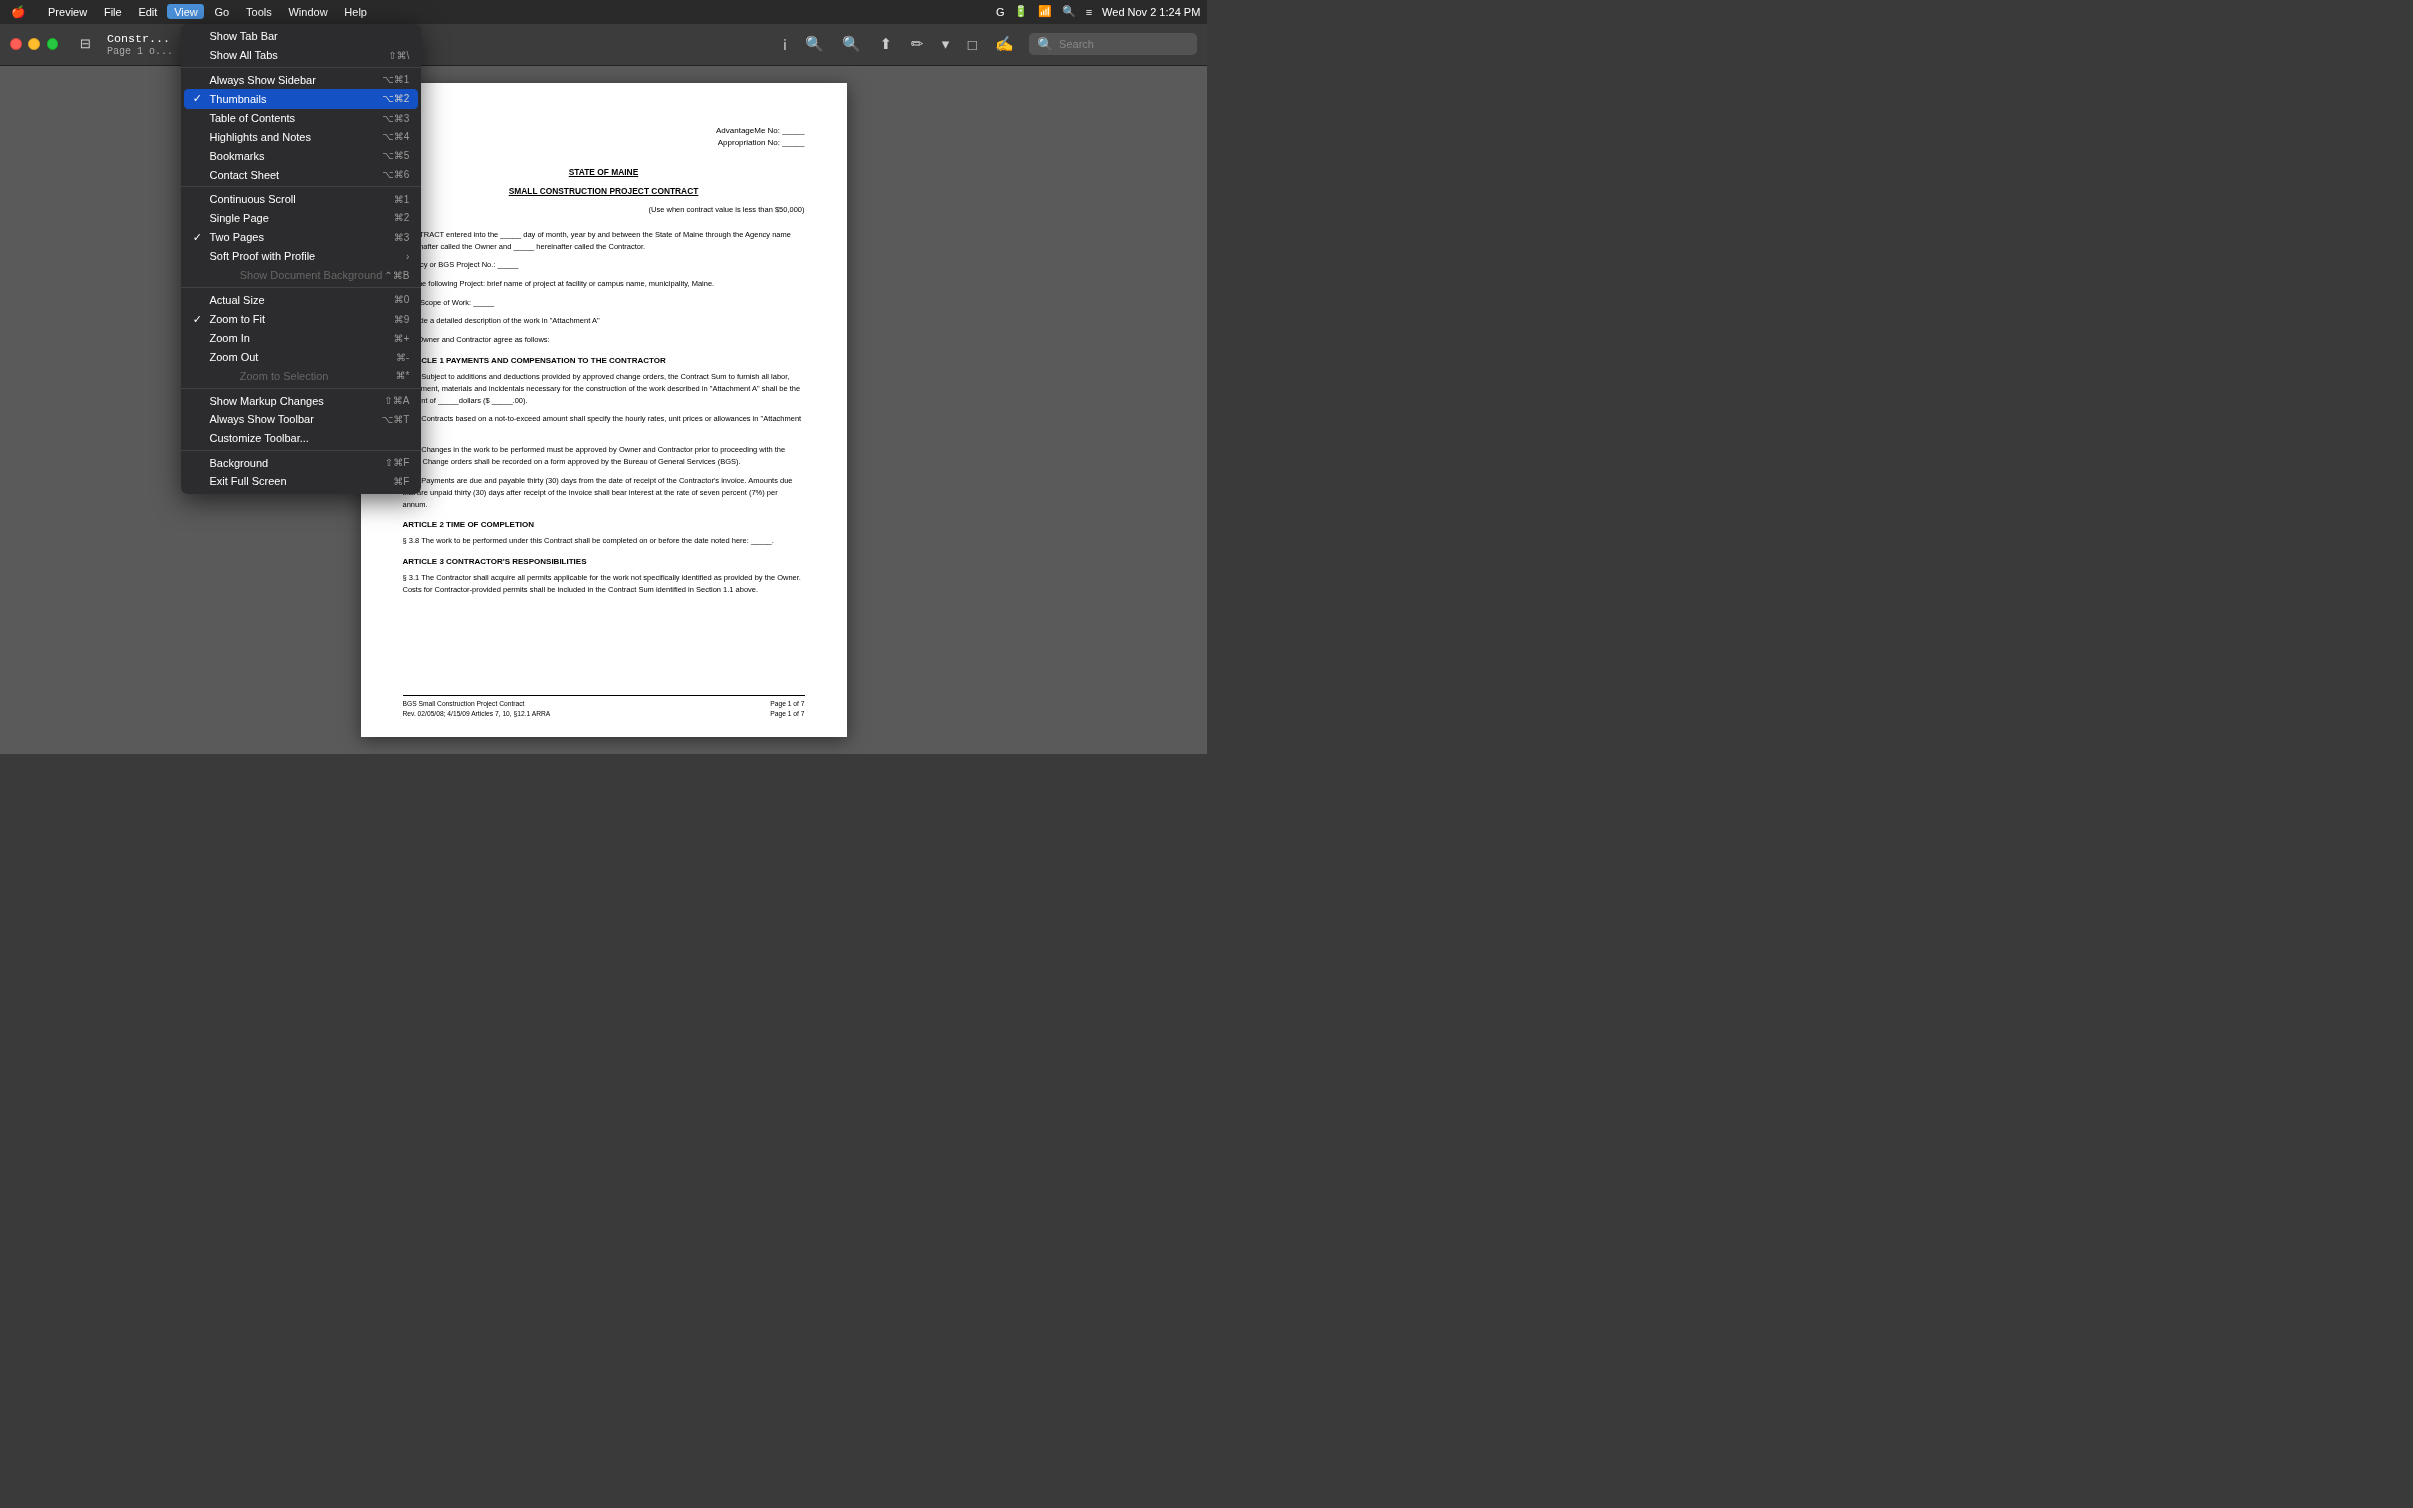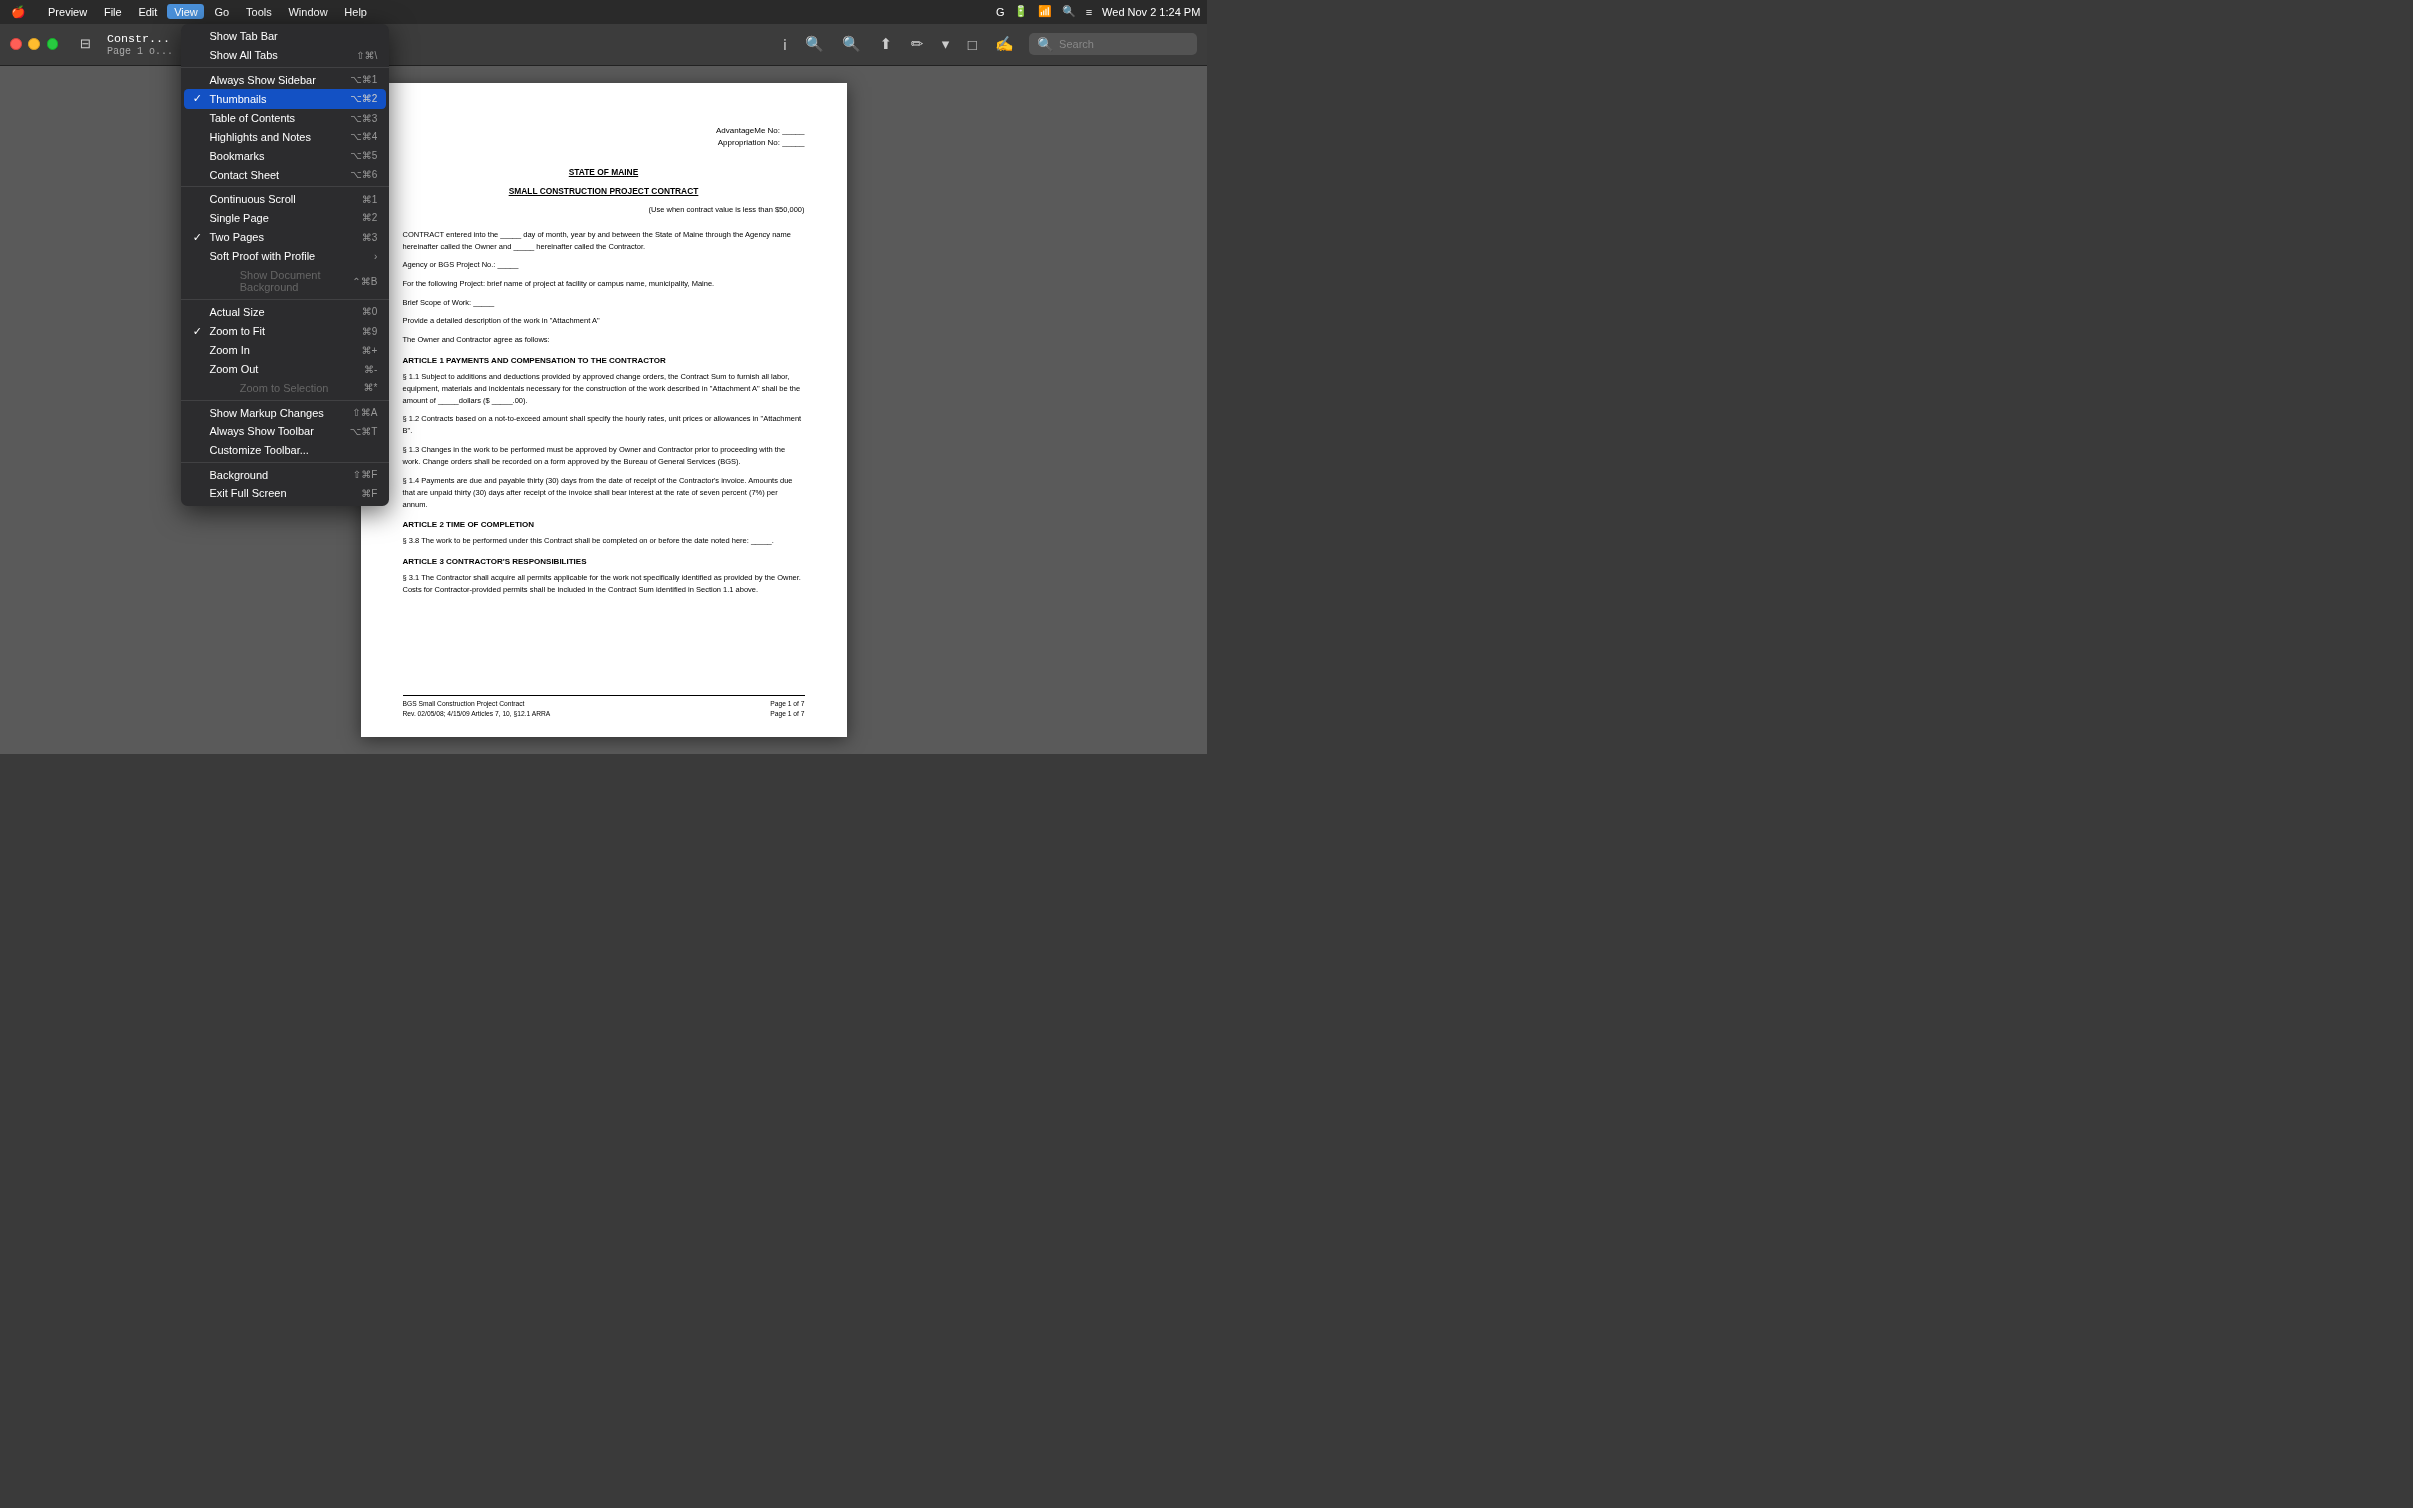"Show Tab Bar" .dropdown-menu { width: 208px -> 240px }
